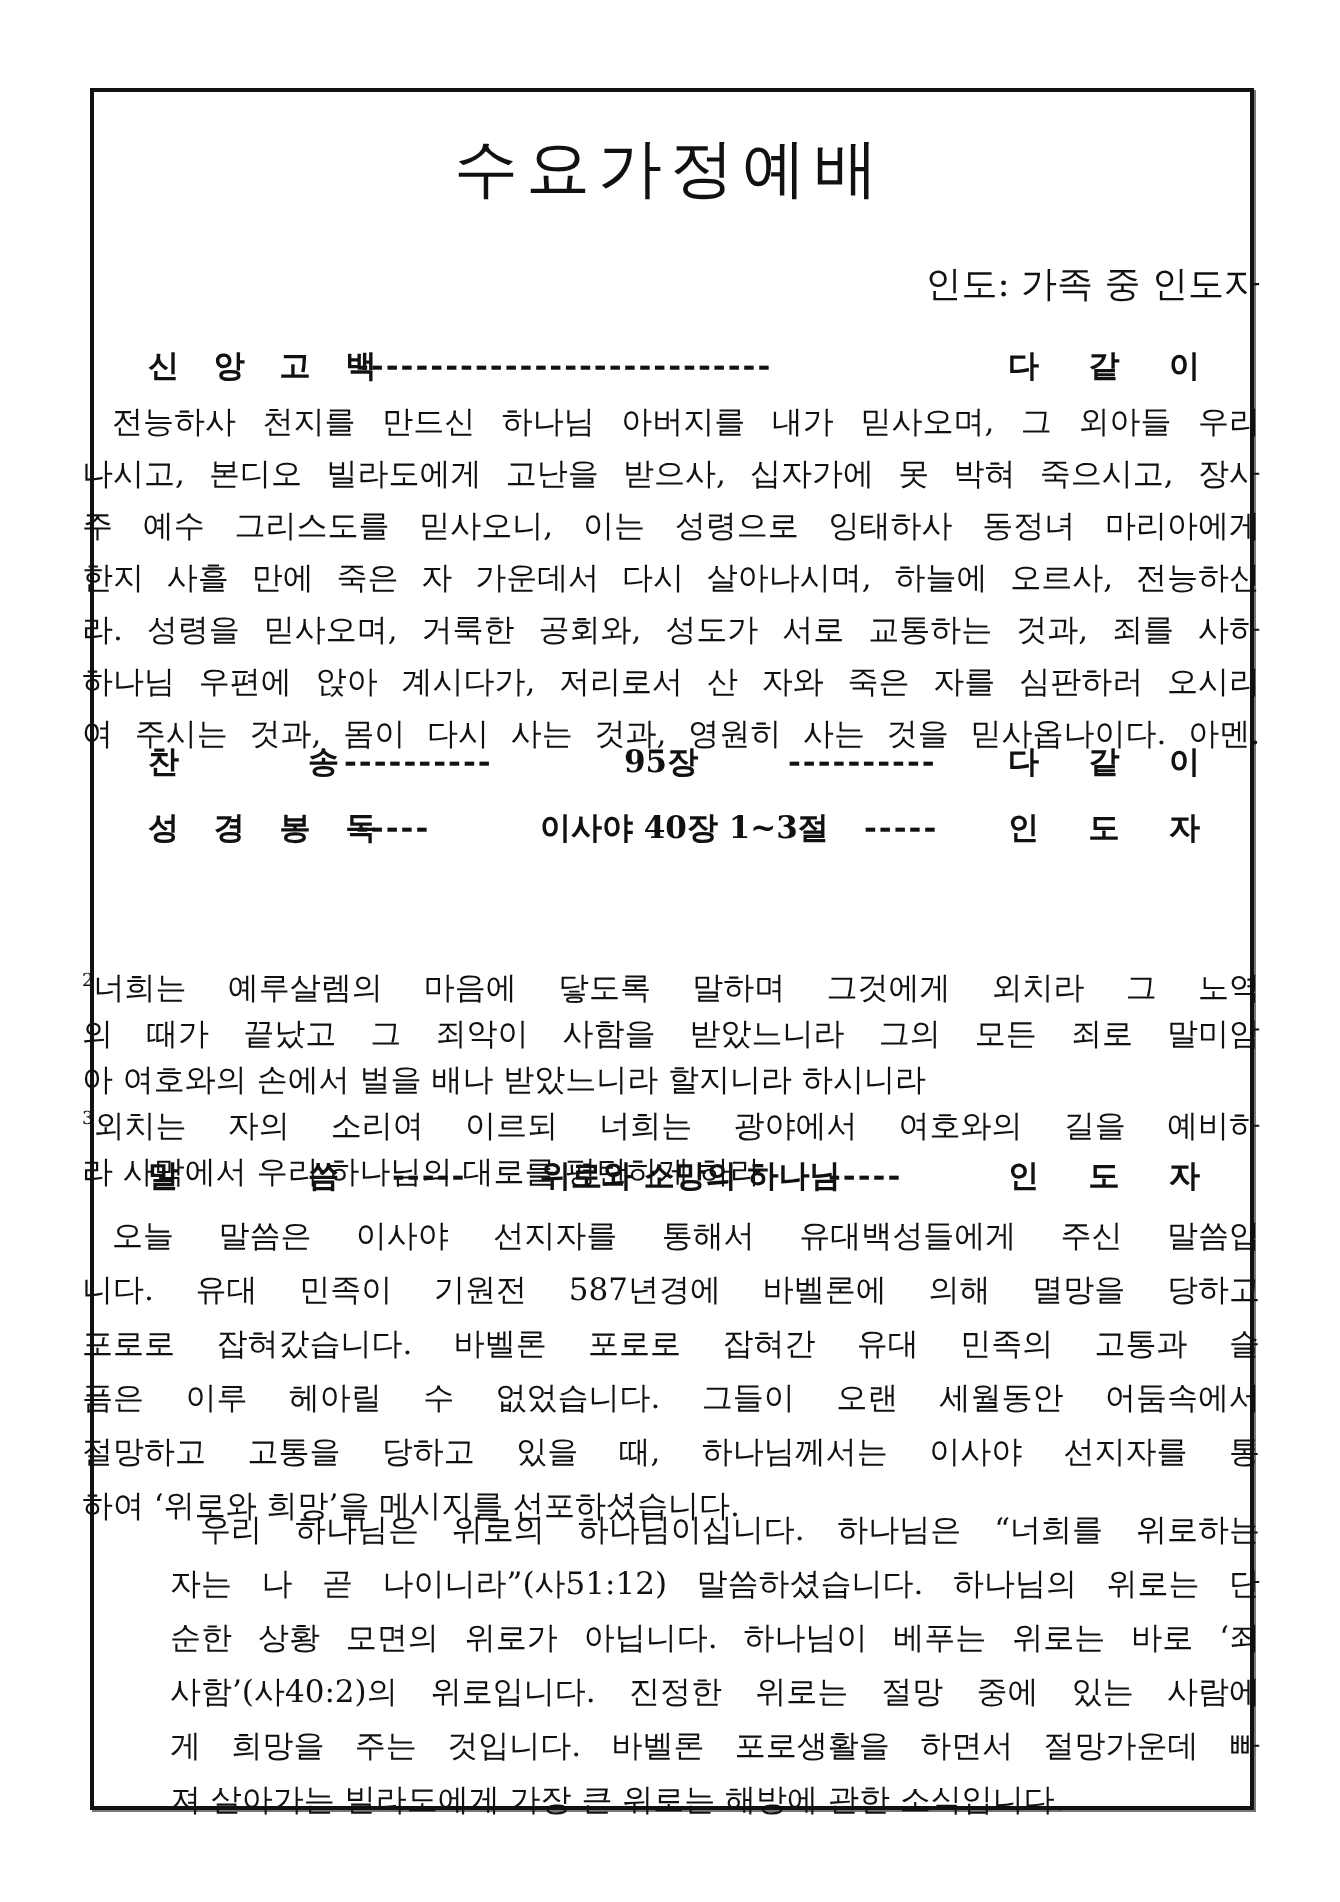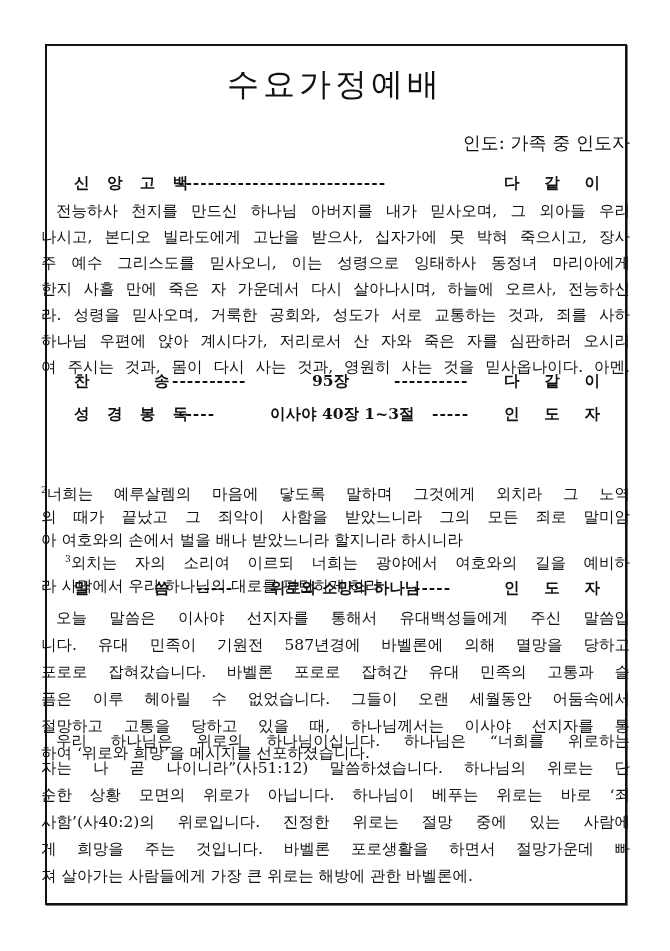"3외치는 자의 소리여 이르되 너희는" span.line { margin-left: 24px -> none }
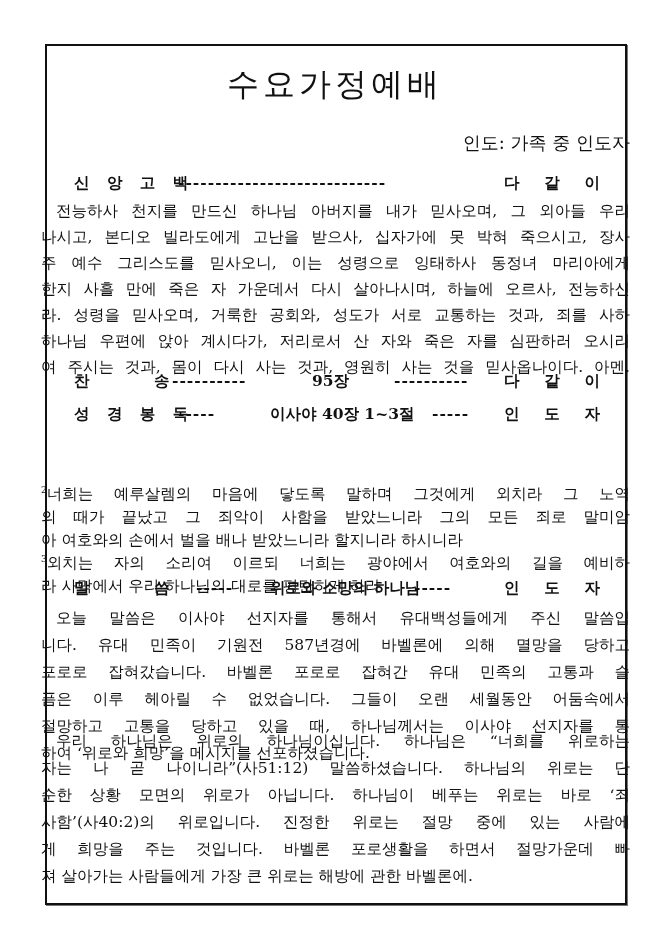"우리 하나님은 위로의 하나님이십니다. 하나님은" div.para { margin-left: none -> 44px; top: 728px -> 752px }
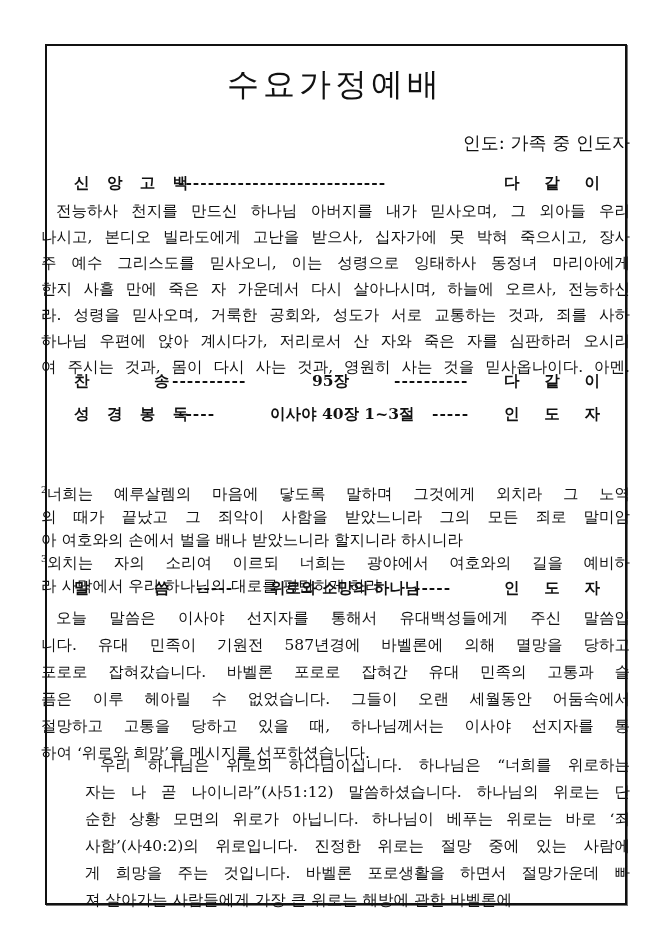"져 살아가는 사람들에게 가장 큰" span.line { text: 사람들에게 가장 큰 위로는 해방에 관한 바벨론에 -> 빌라도에게 가장 큰 위로는 해방에 관한 소식입니다 }
